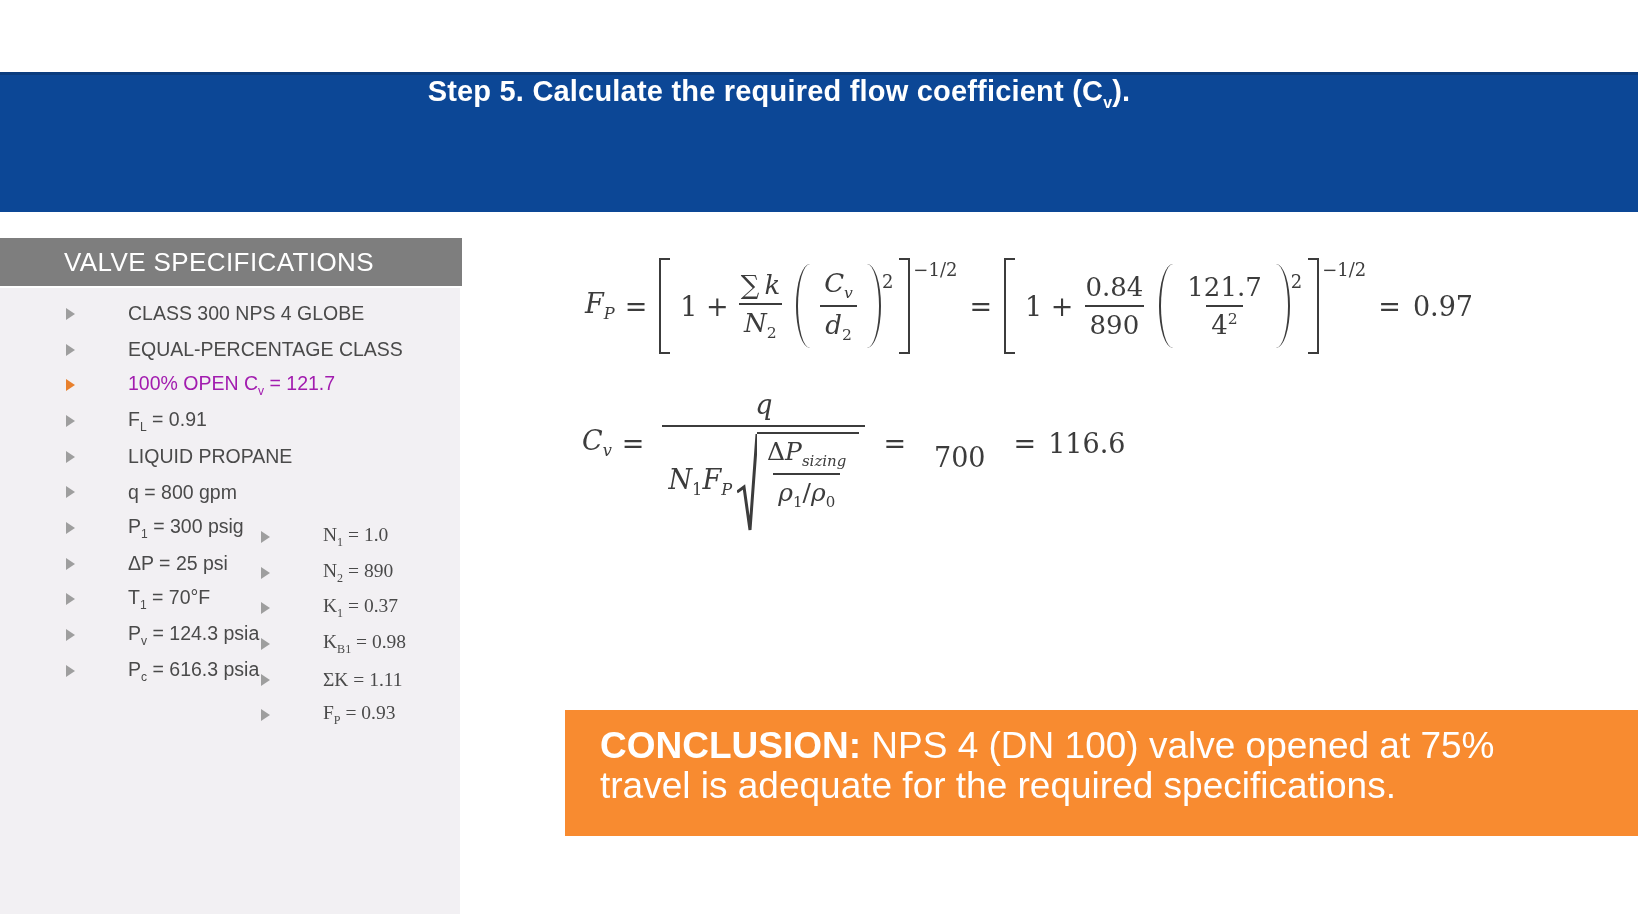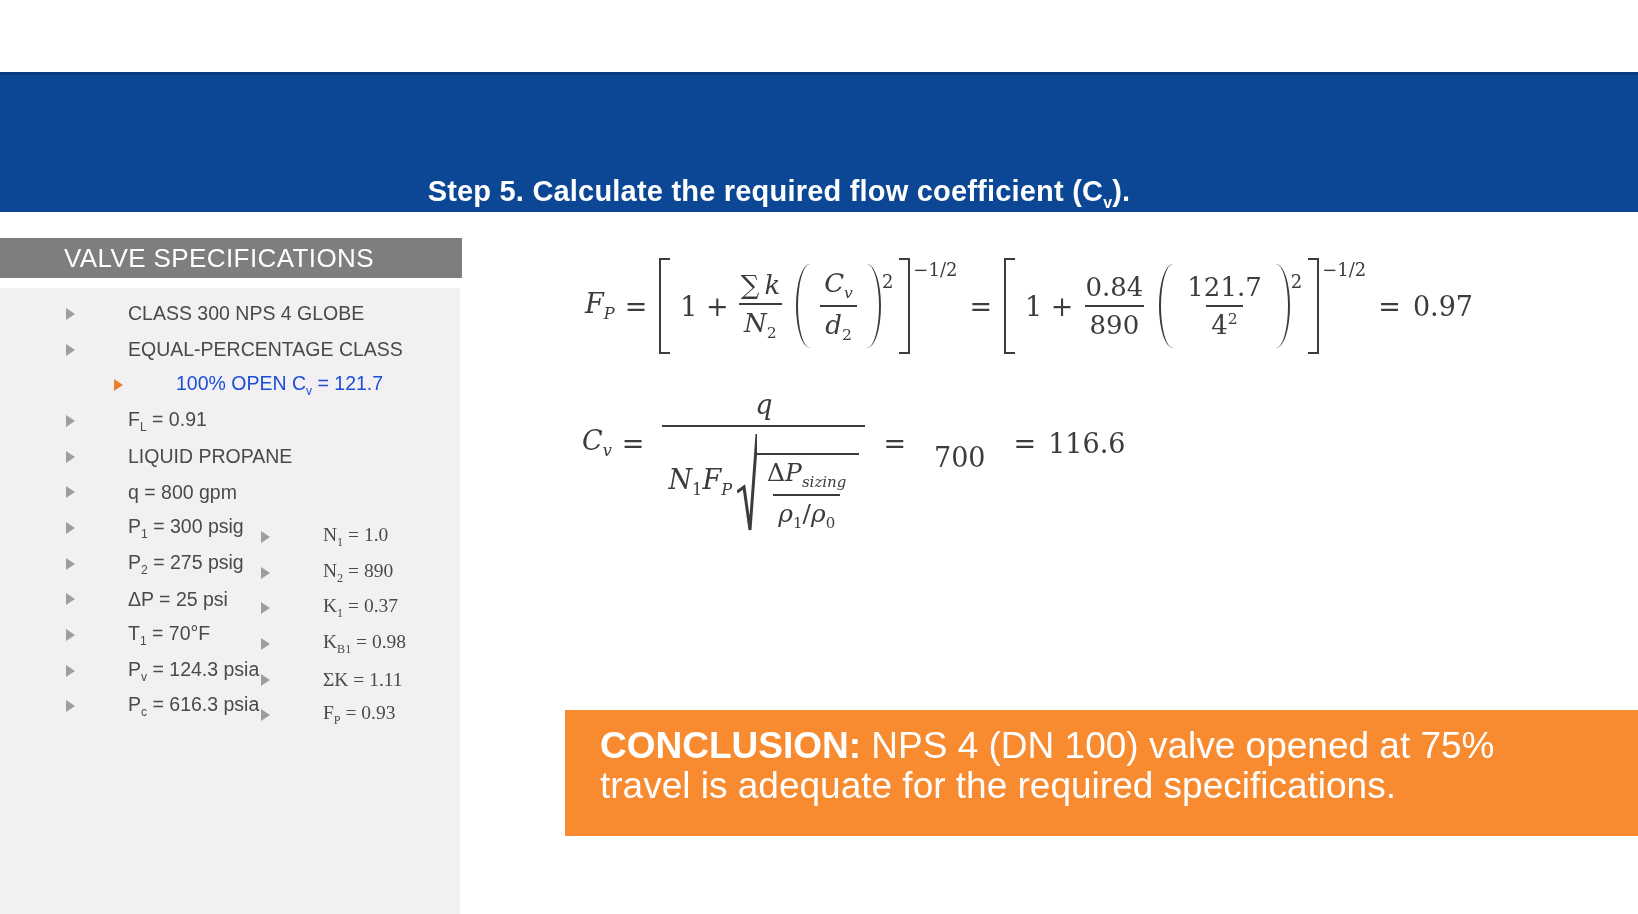"Step 5. Calculate the required" .topbar { align-items: flex-end -> flex-start }
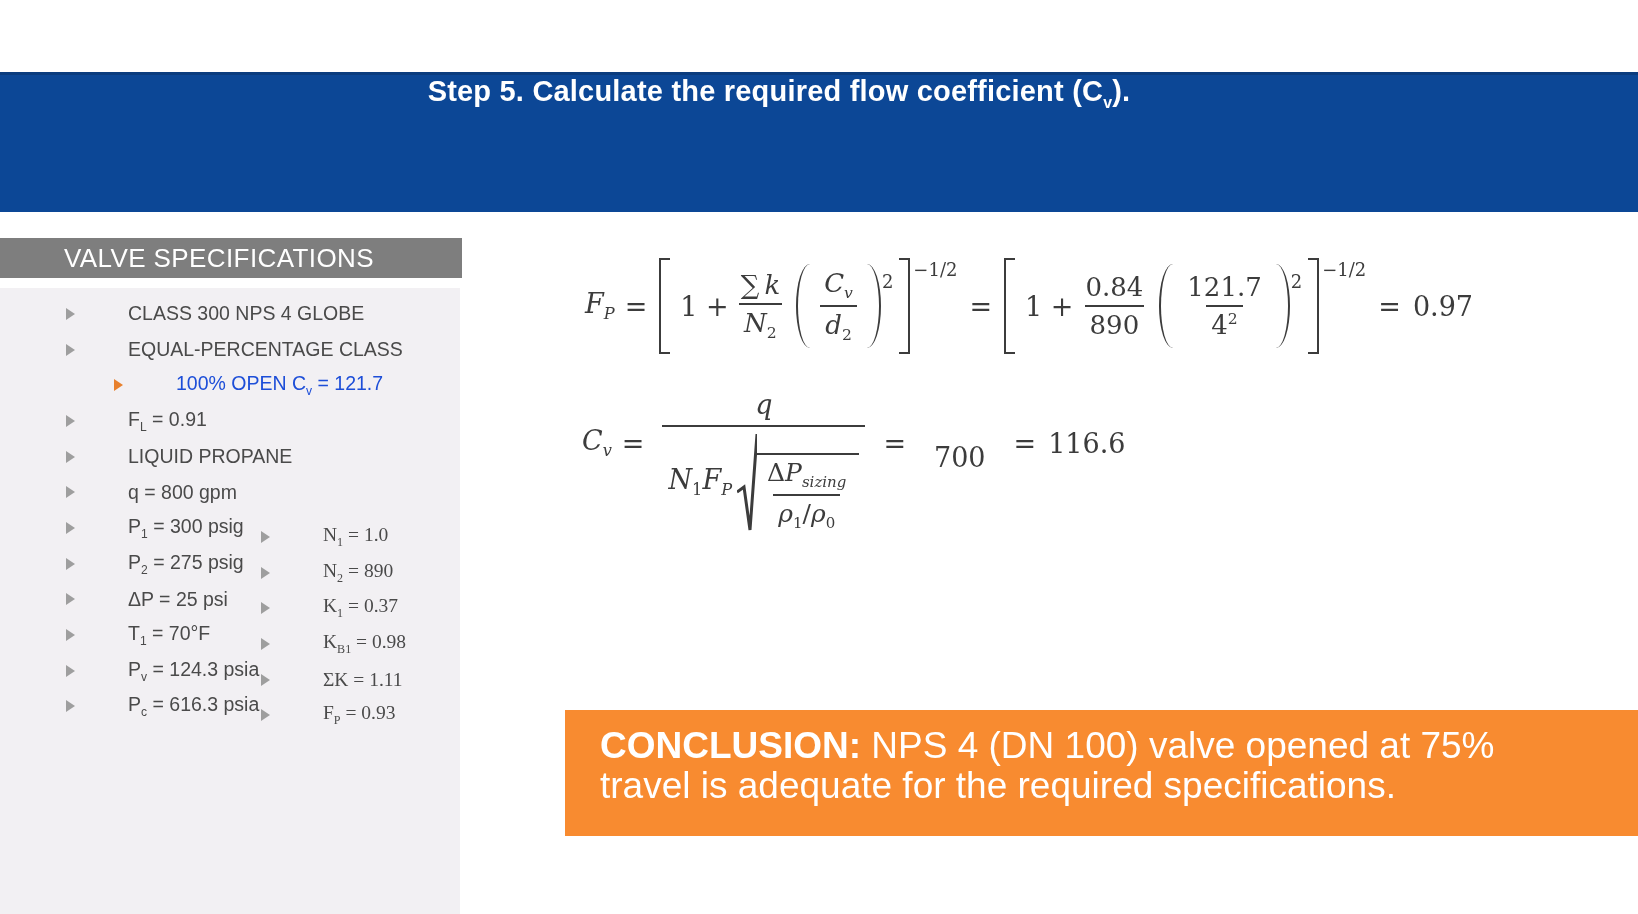"VALVE SPECIFICATIONS" .spec-header { height: 40px -> 48px }
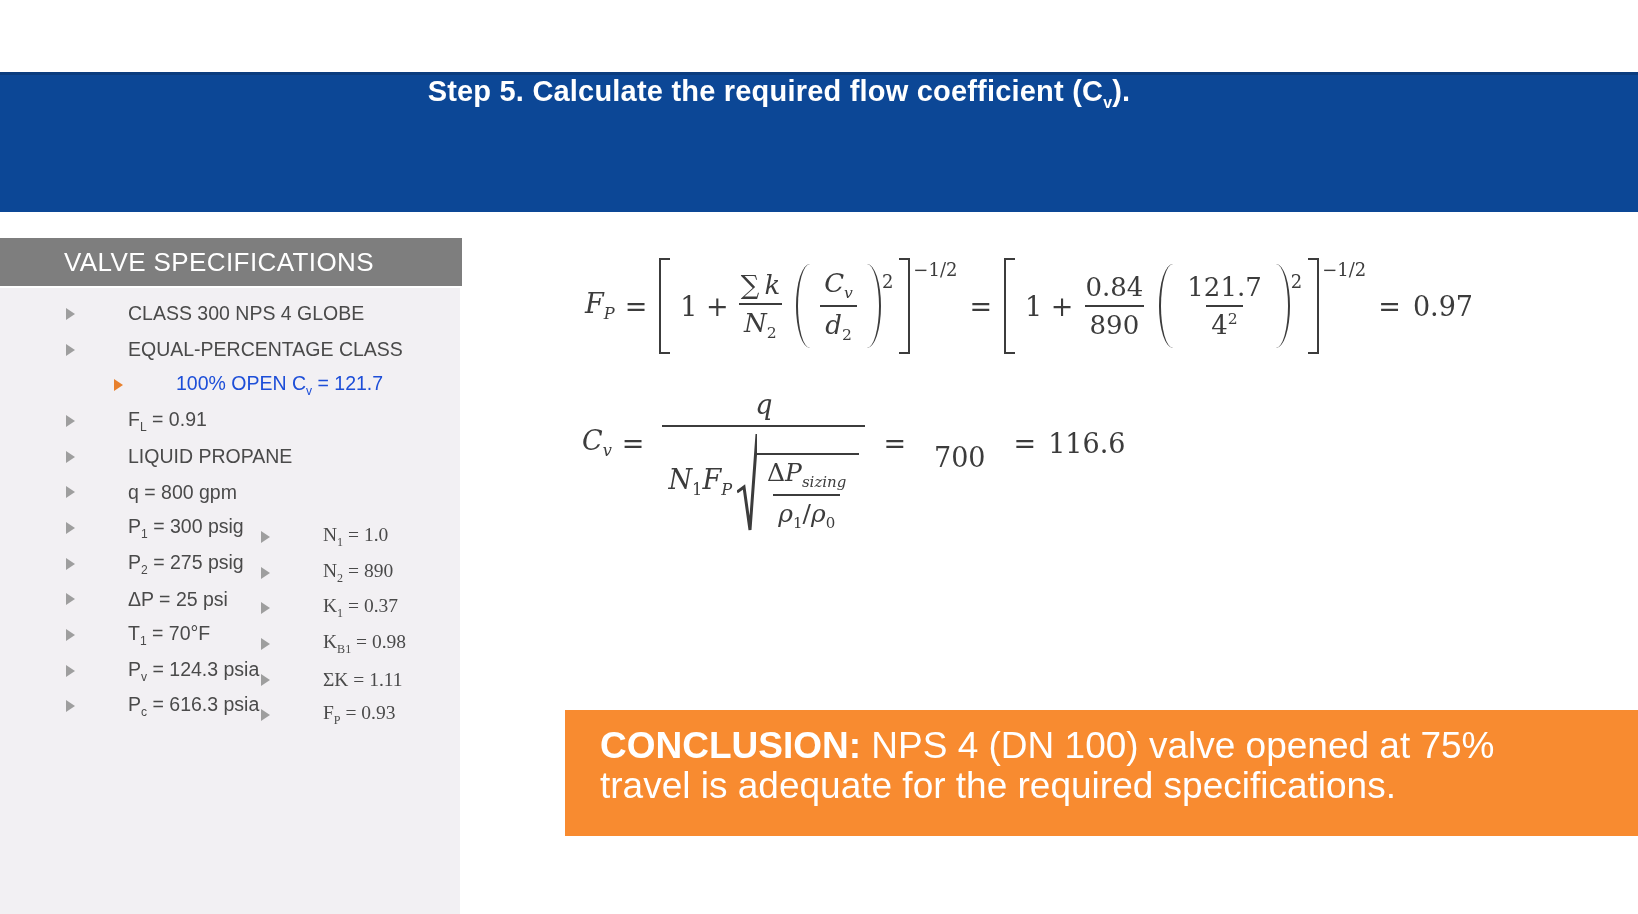"100% OPEN Cv = 121.7" .spec-row.accent { color: #1d4ed8 -> #a21caf; margin-left: 48px -> none }
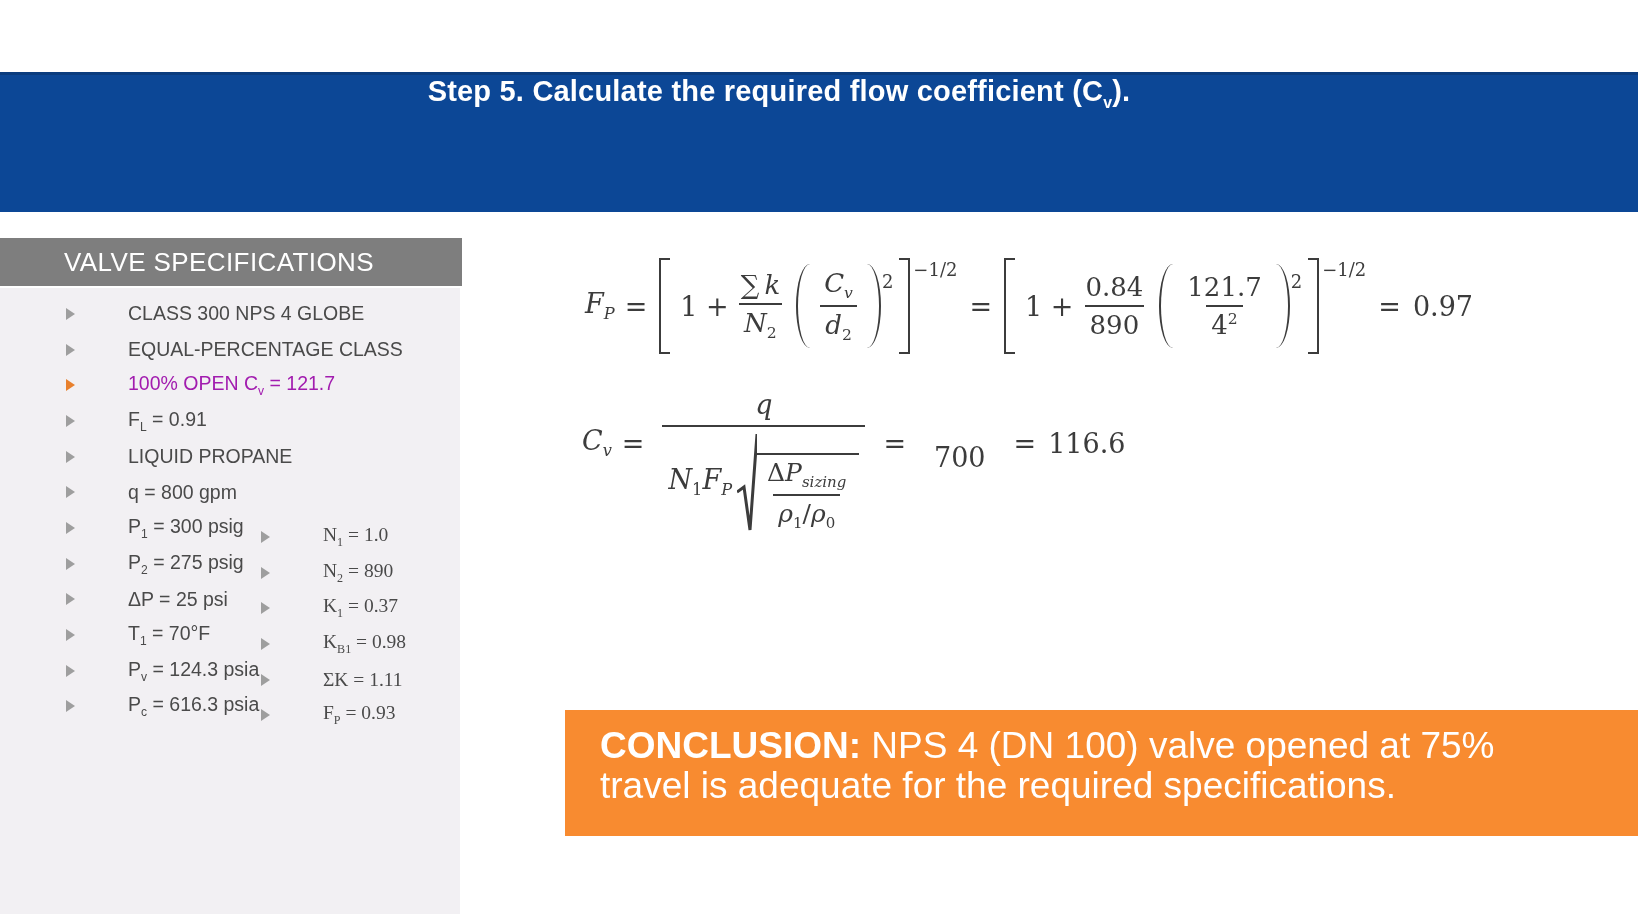"ΔPsizing" .sqrt { align-items: flex-end -> flex-start }
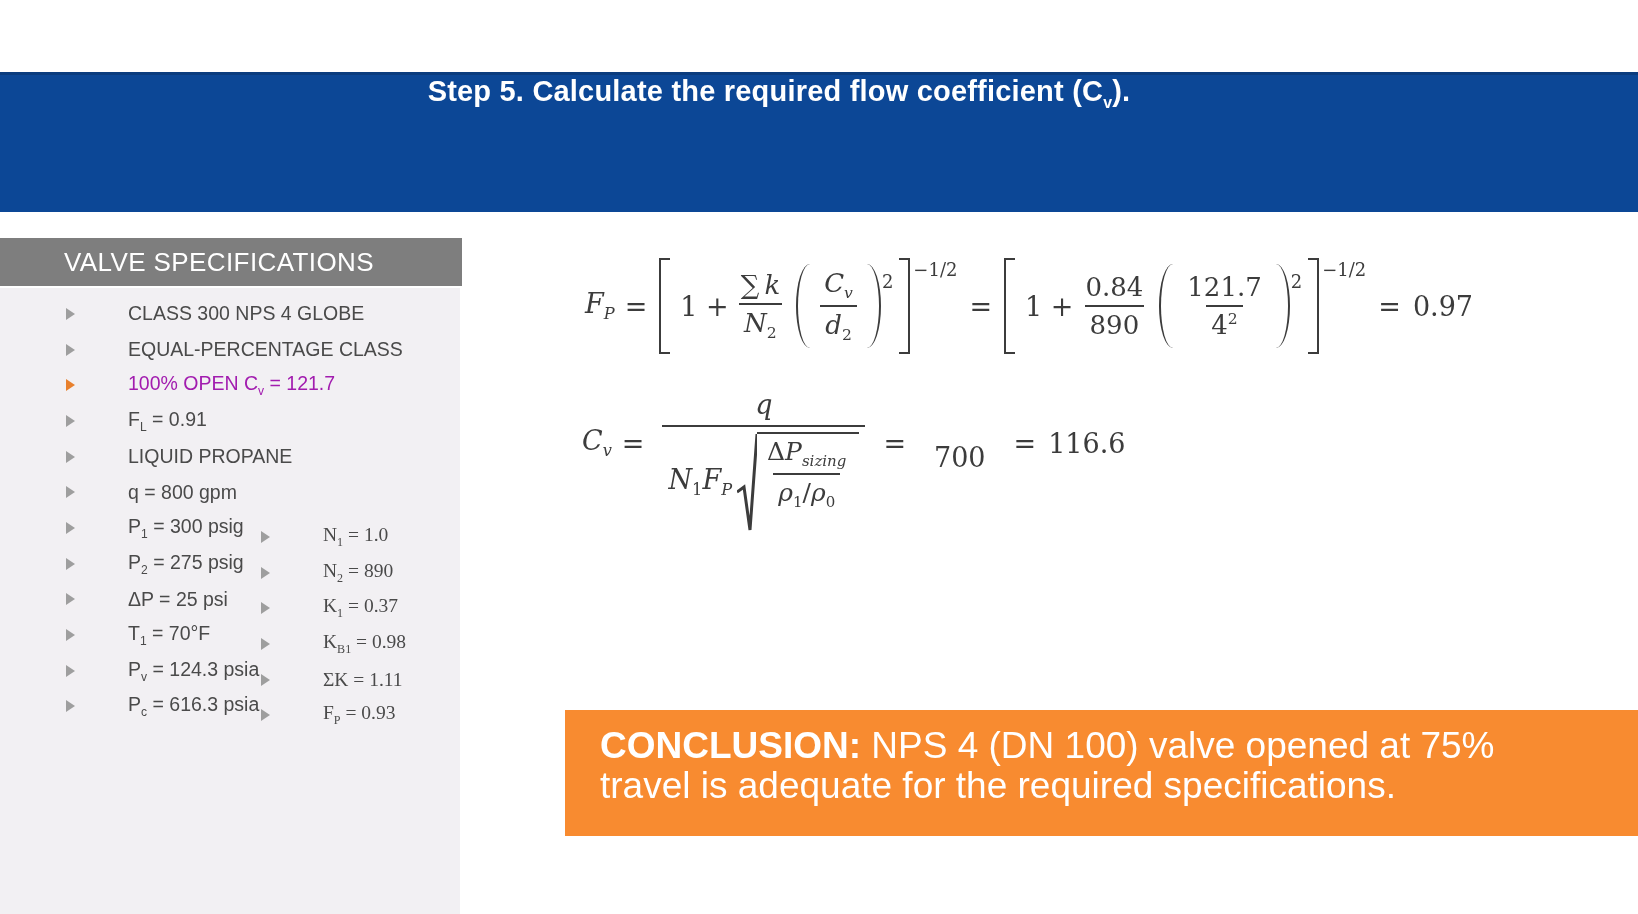"P2 = 275 psig" div.spec-row { html: <div> <span></span> <span>P<sub>2</sub> = 275 psig</span> </div> -> none }
